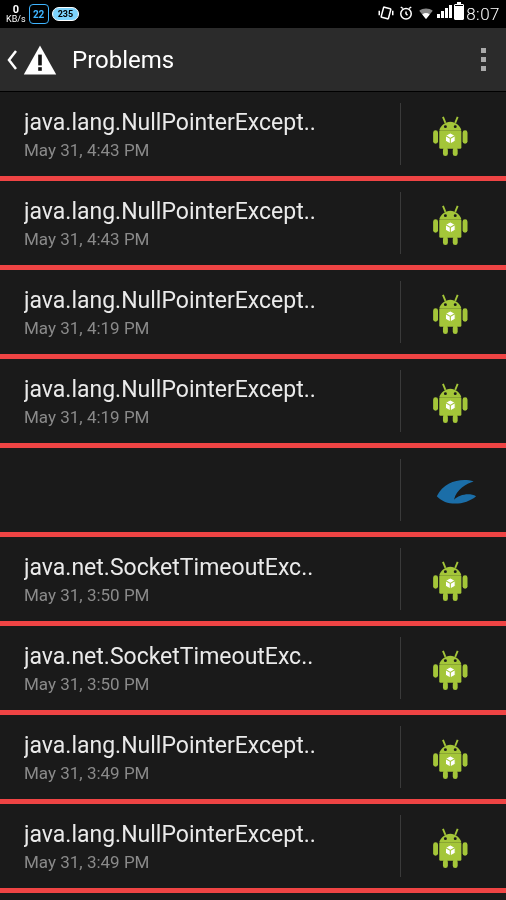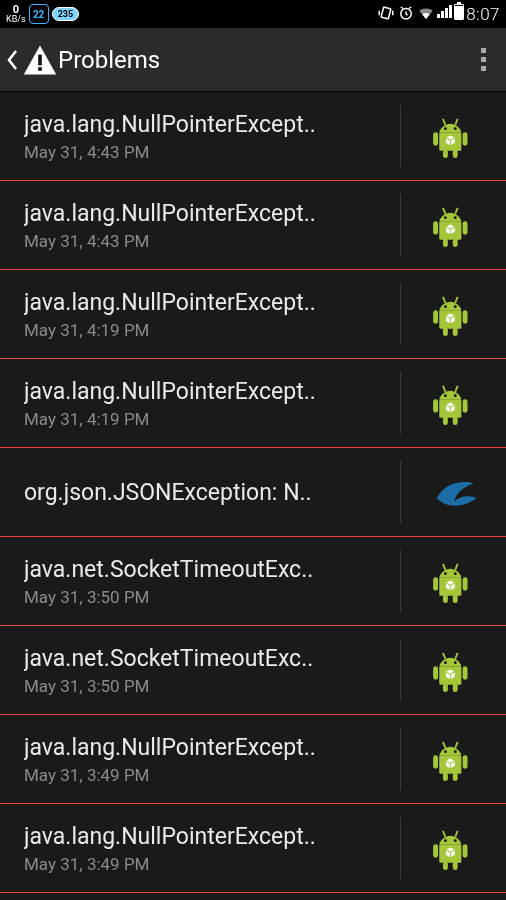"Problems" .ab-title { margin-left: none -> 14px }
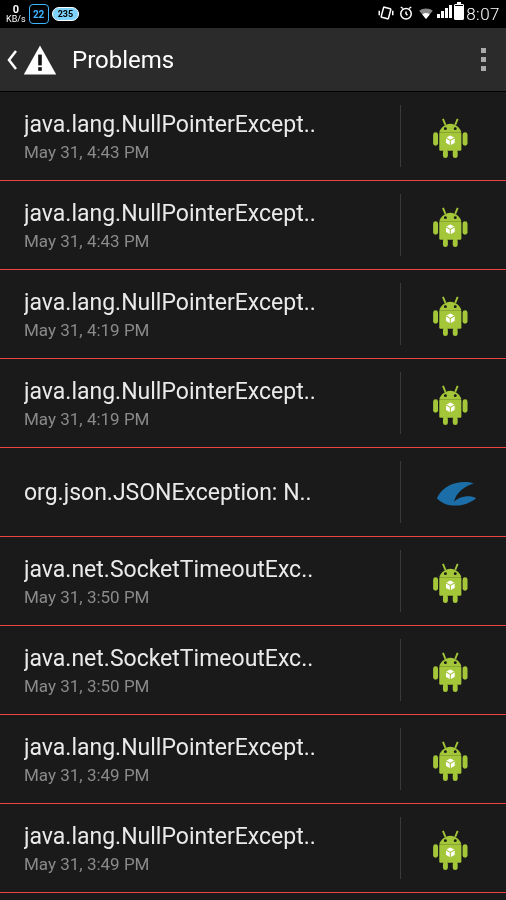"java.lang.NullPointerExcept.." .row { border-bottom: 1px solid #ef4444 -> 5px solid #ef4444 }
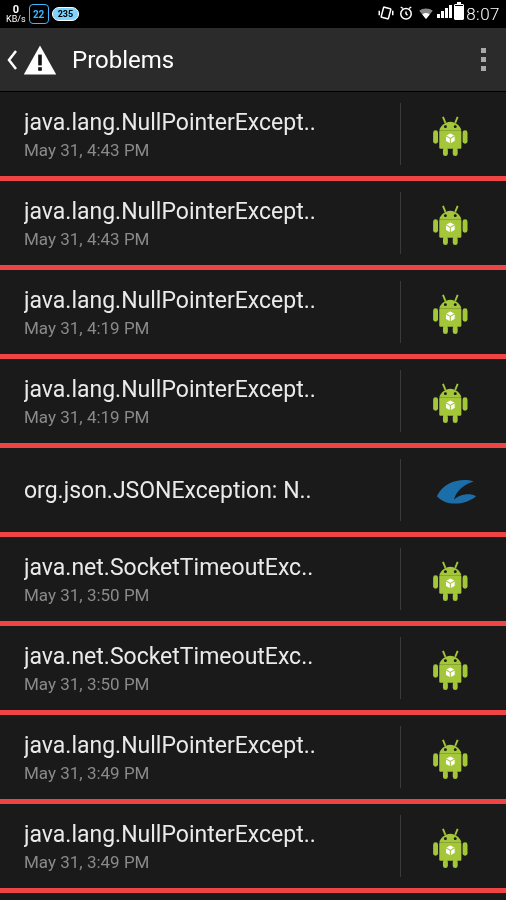"org.json.JSONException: N.." div.row-title { html: <div>org.json.JSONException: N..</div> -> none }
